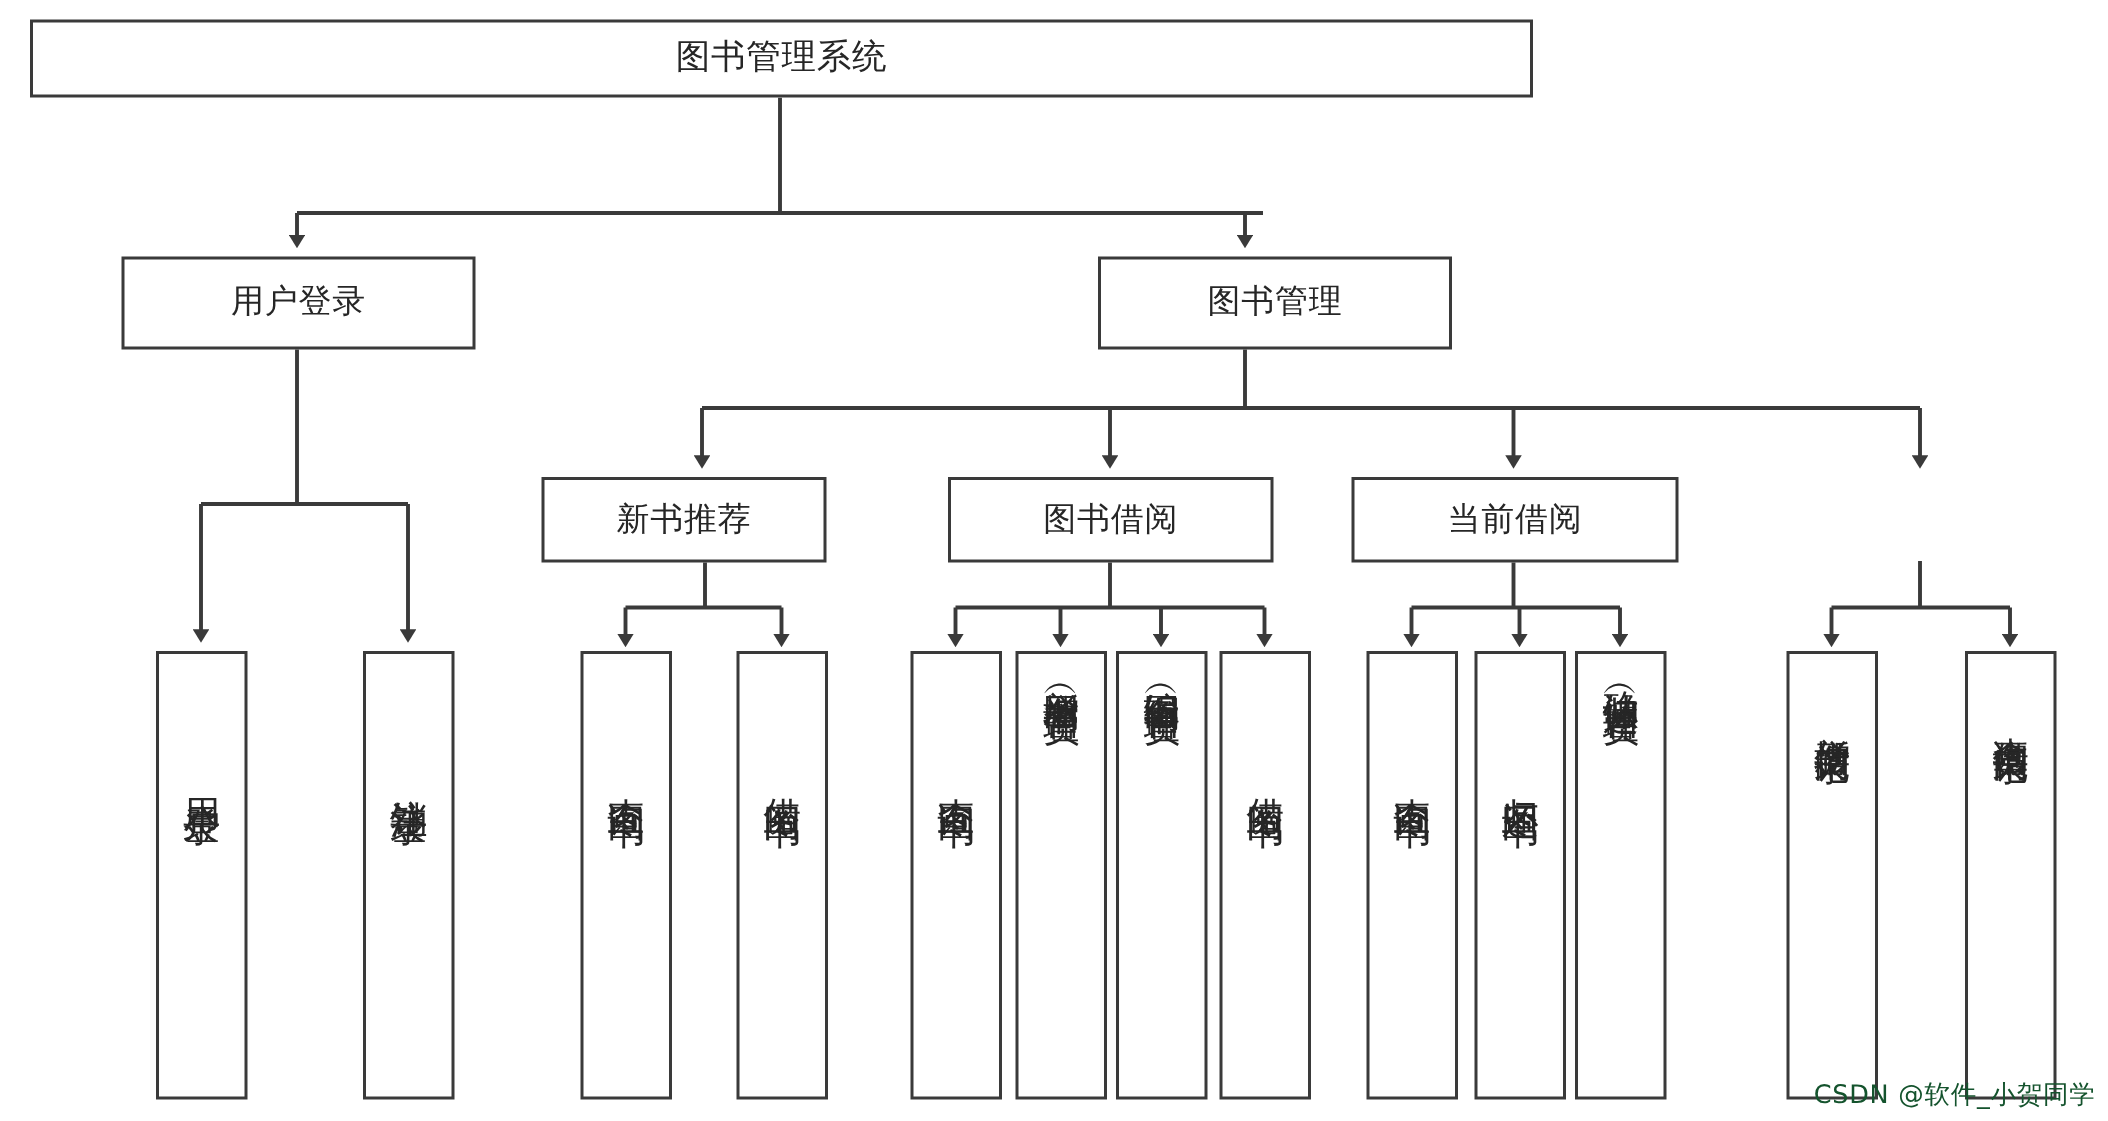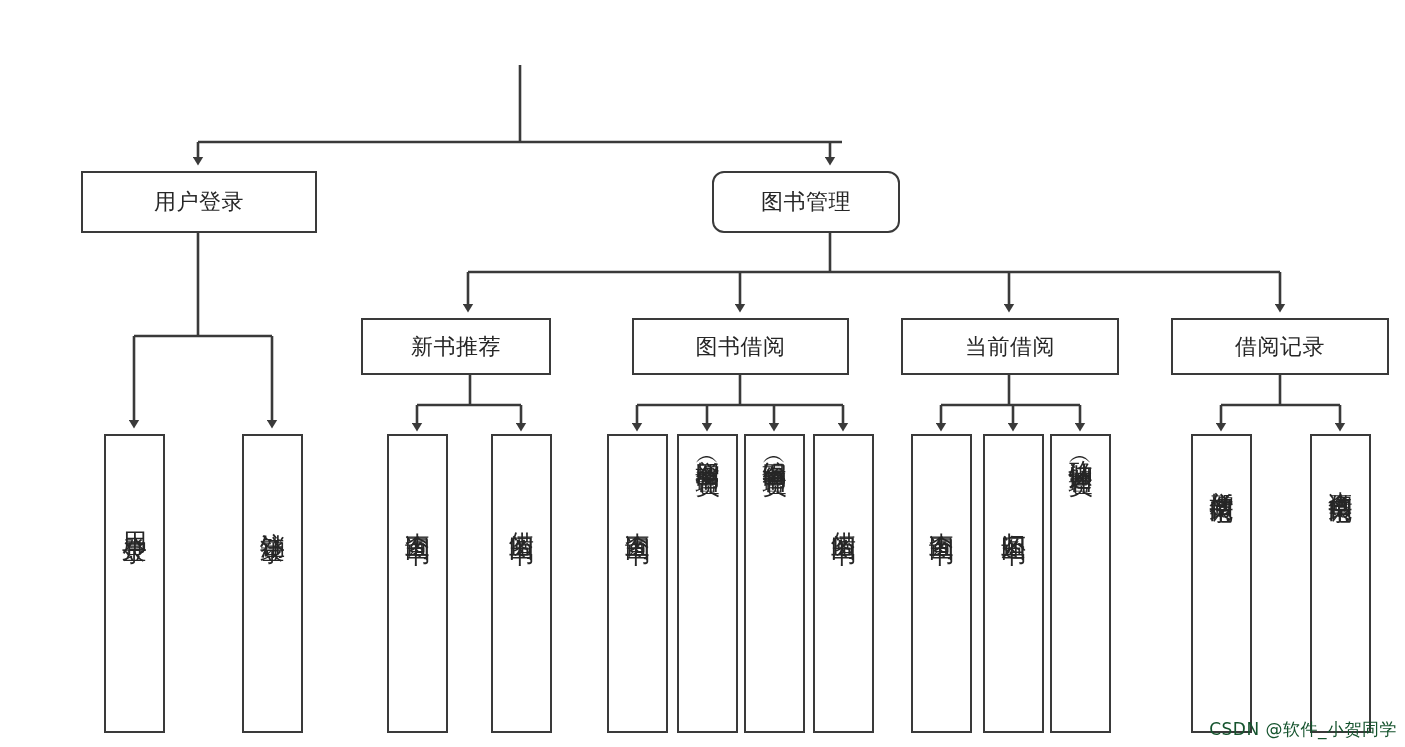"图书管理系统" div.node { html: none -> <div> <span>图书管理系统</span> </div> }
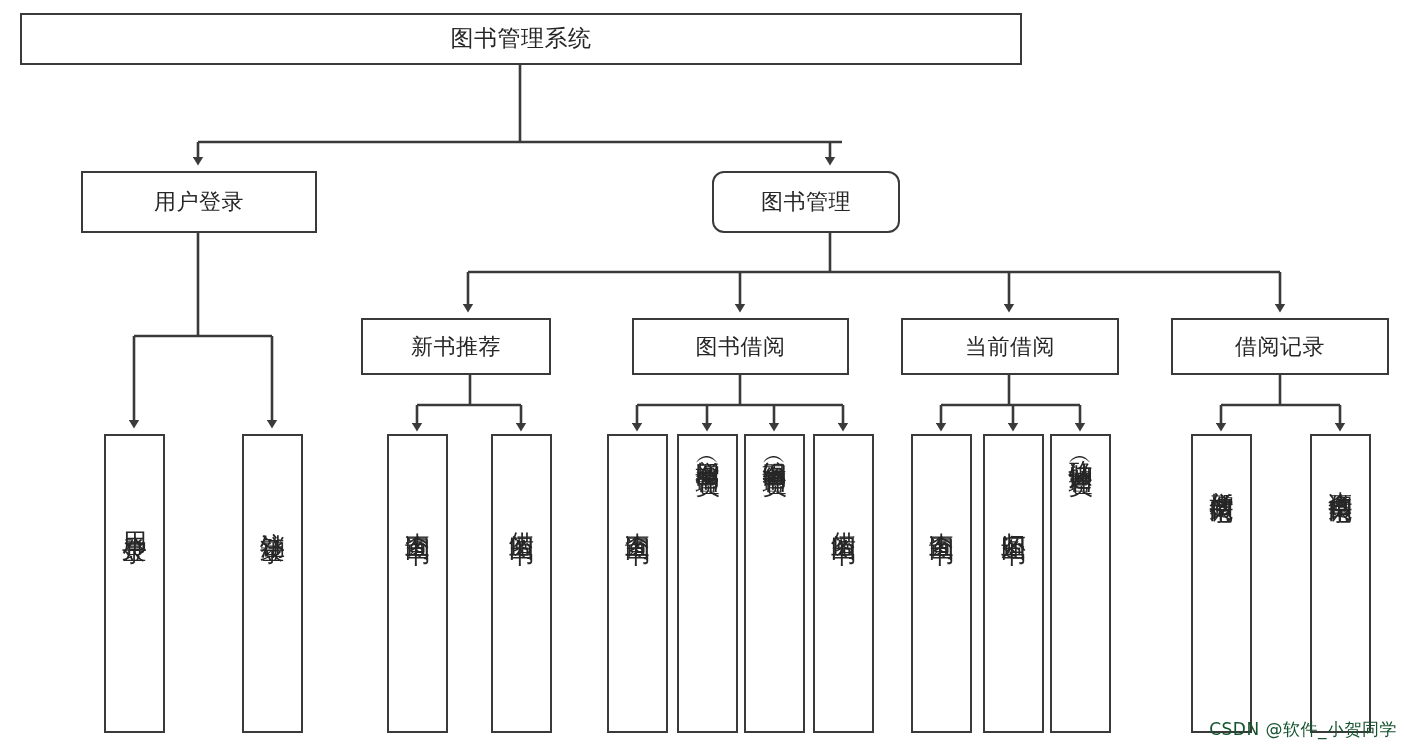"图书管理" div.node { border-radius: 12px -> none; left: 712px -> 732px; width: 188px -> 236px }
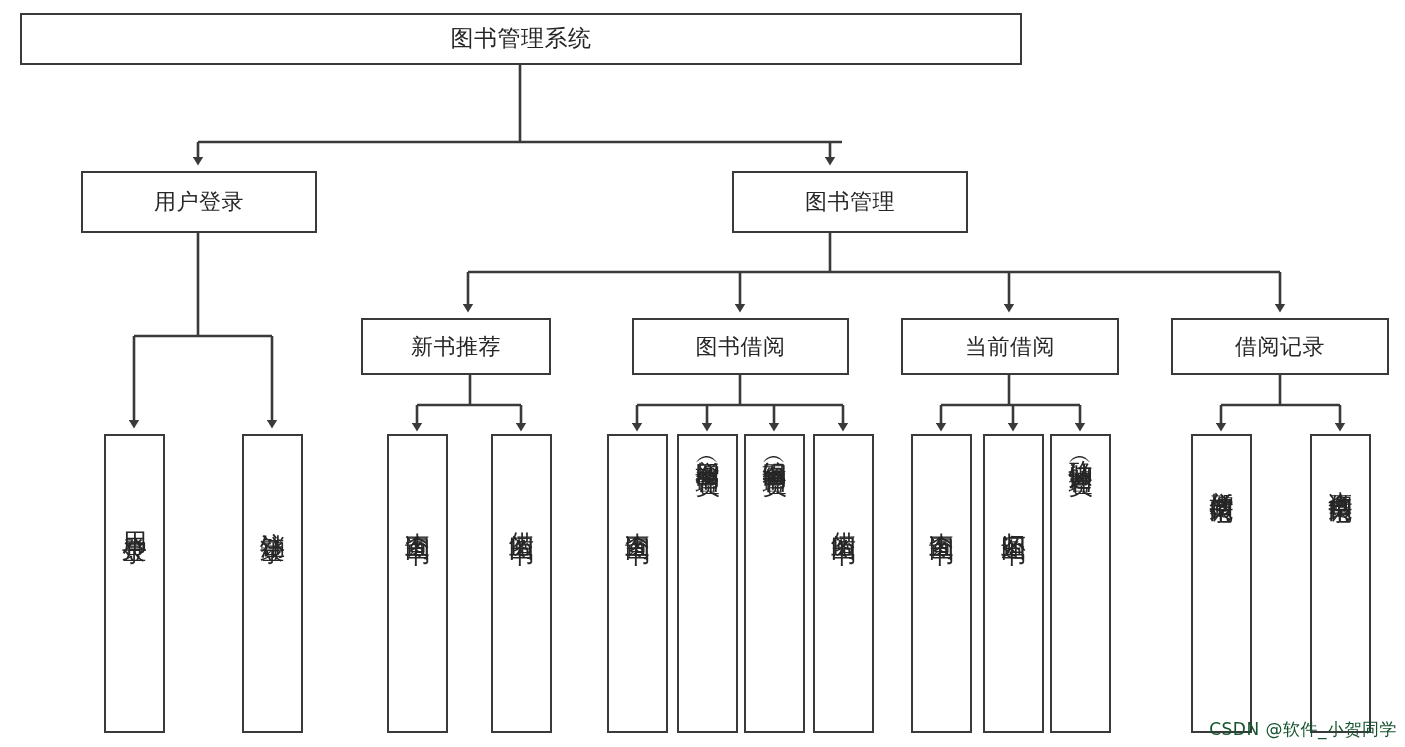"借阅记录" div.node { html: <div> <span>借阅记录</span> </div> -> none }
